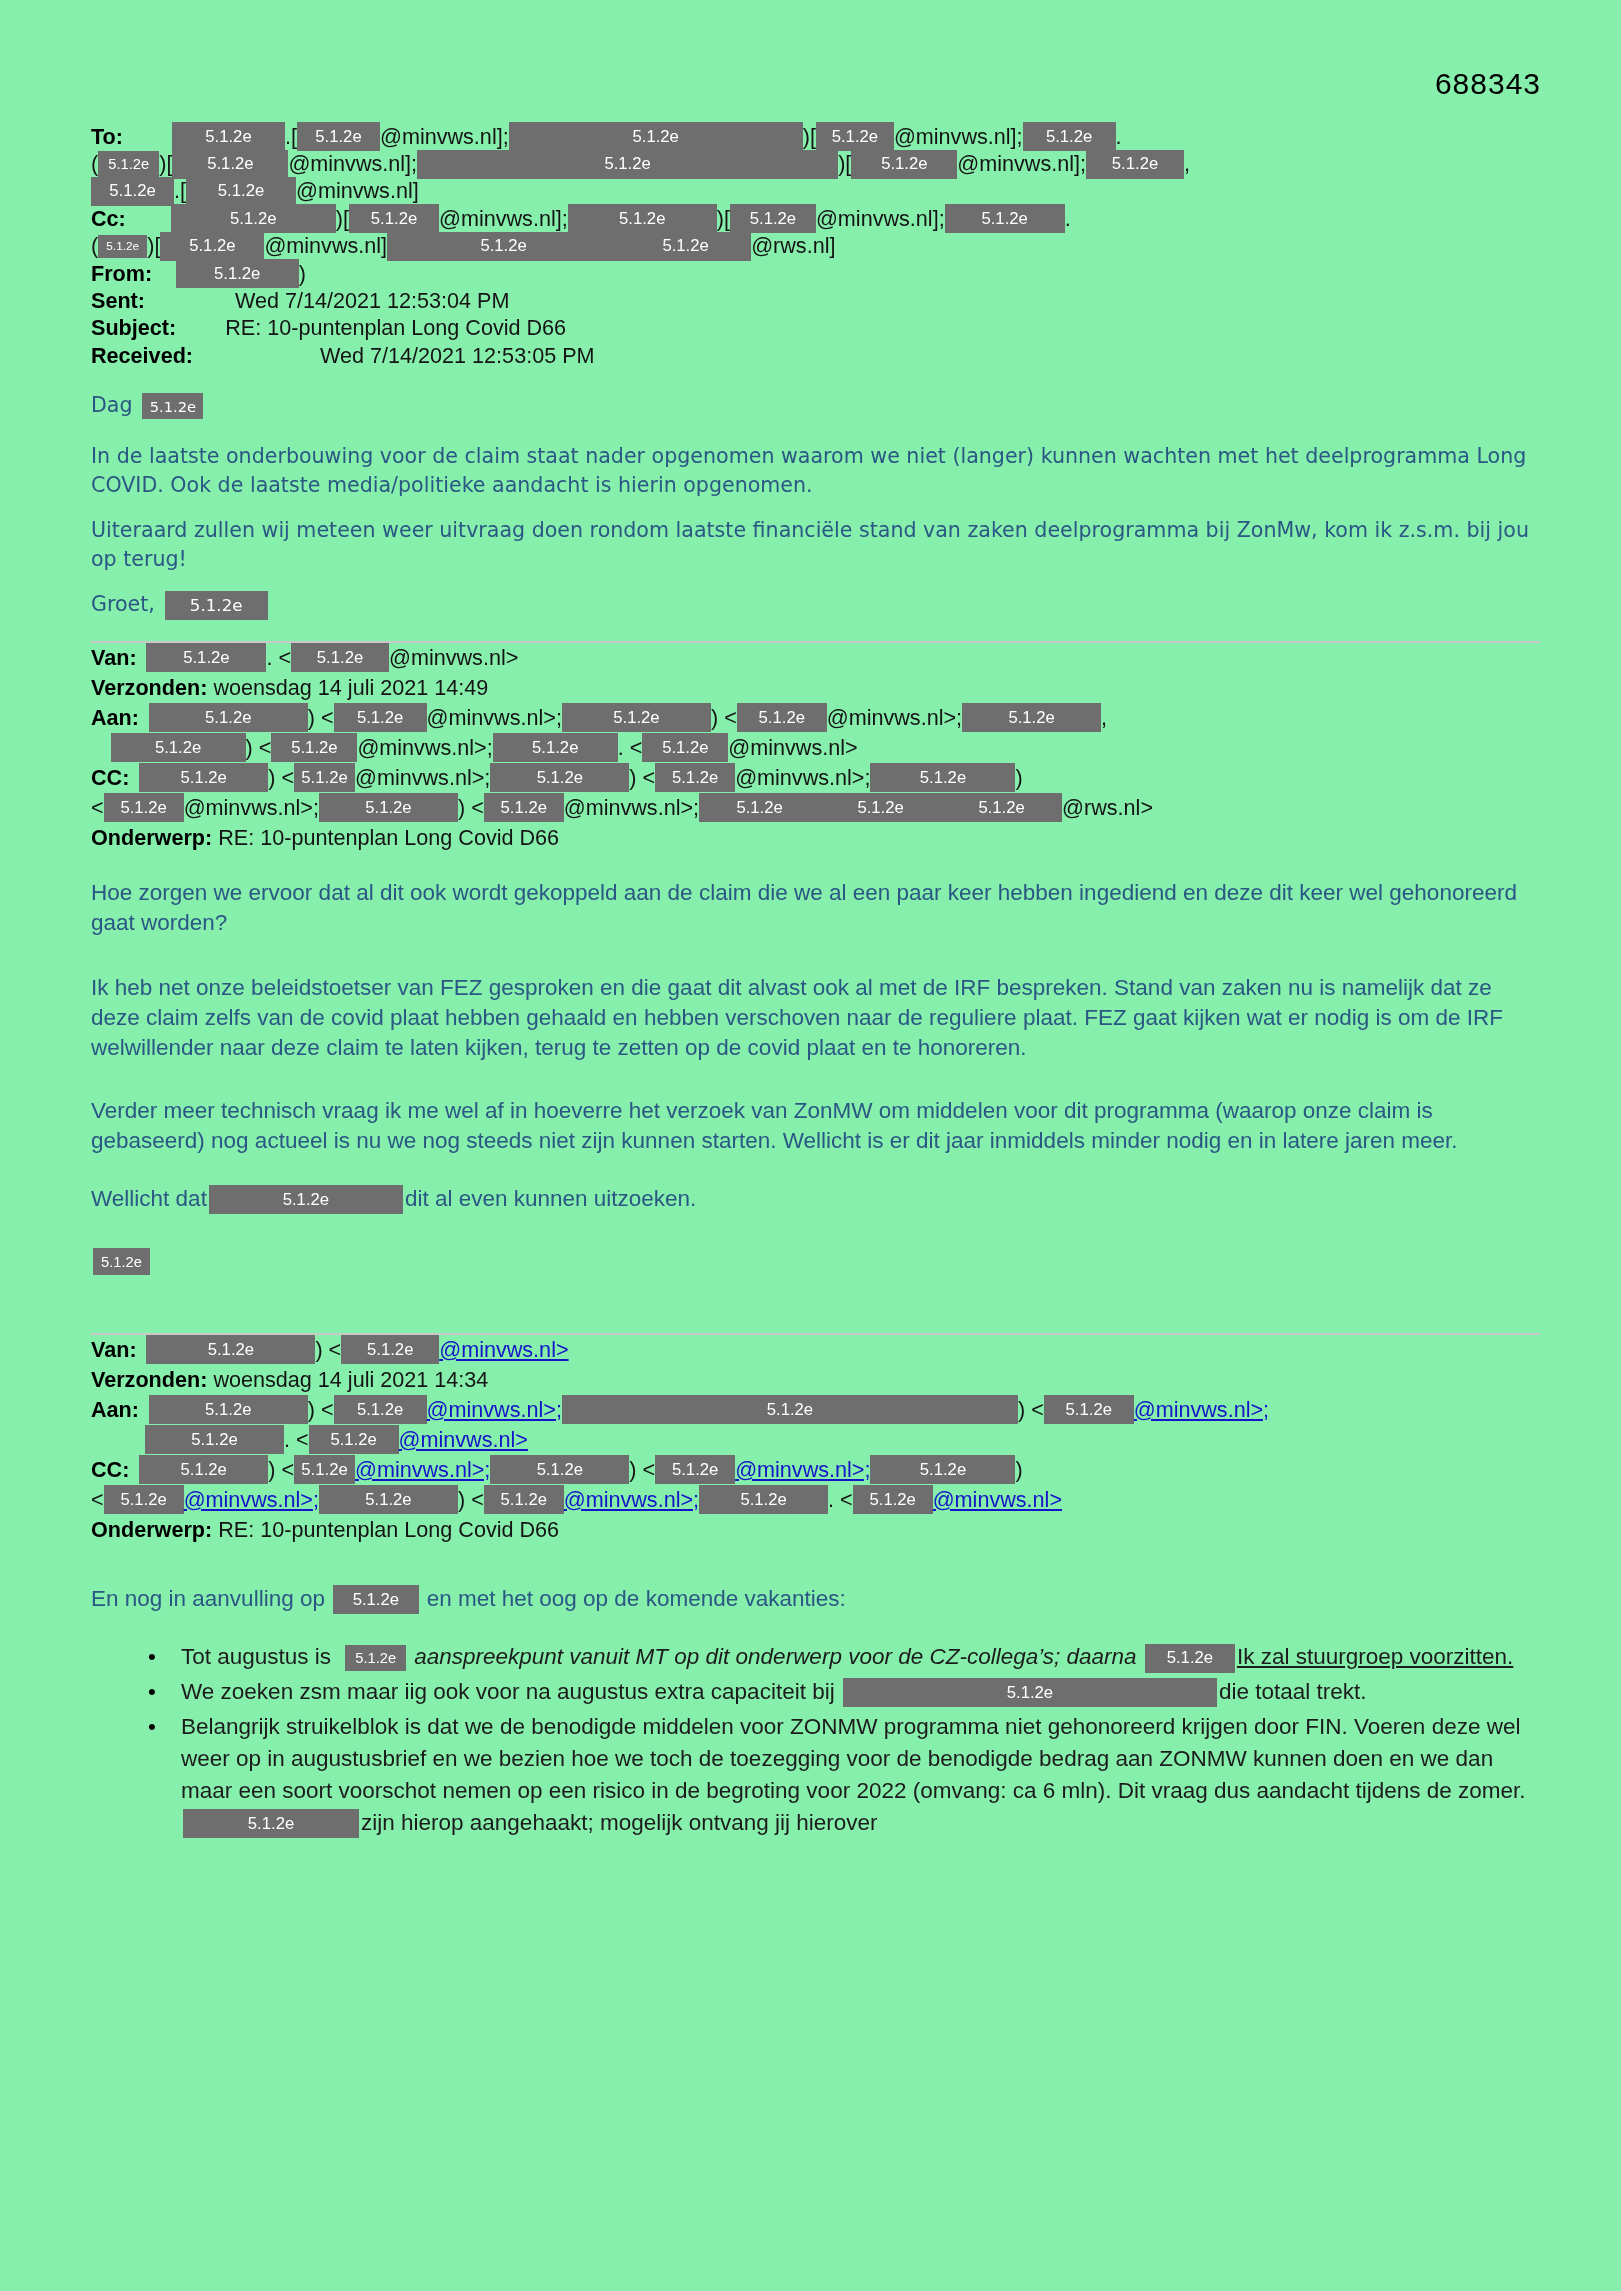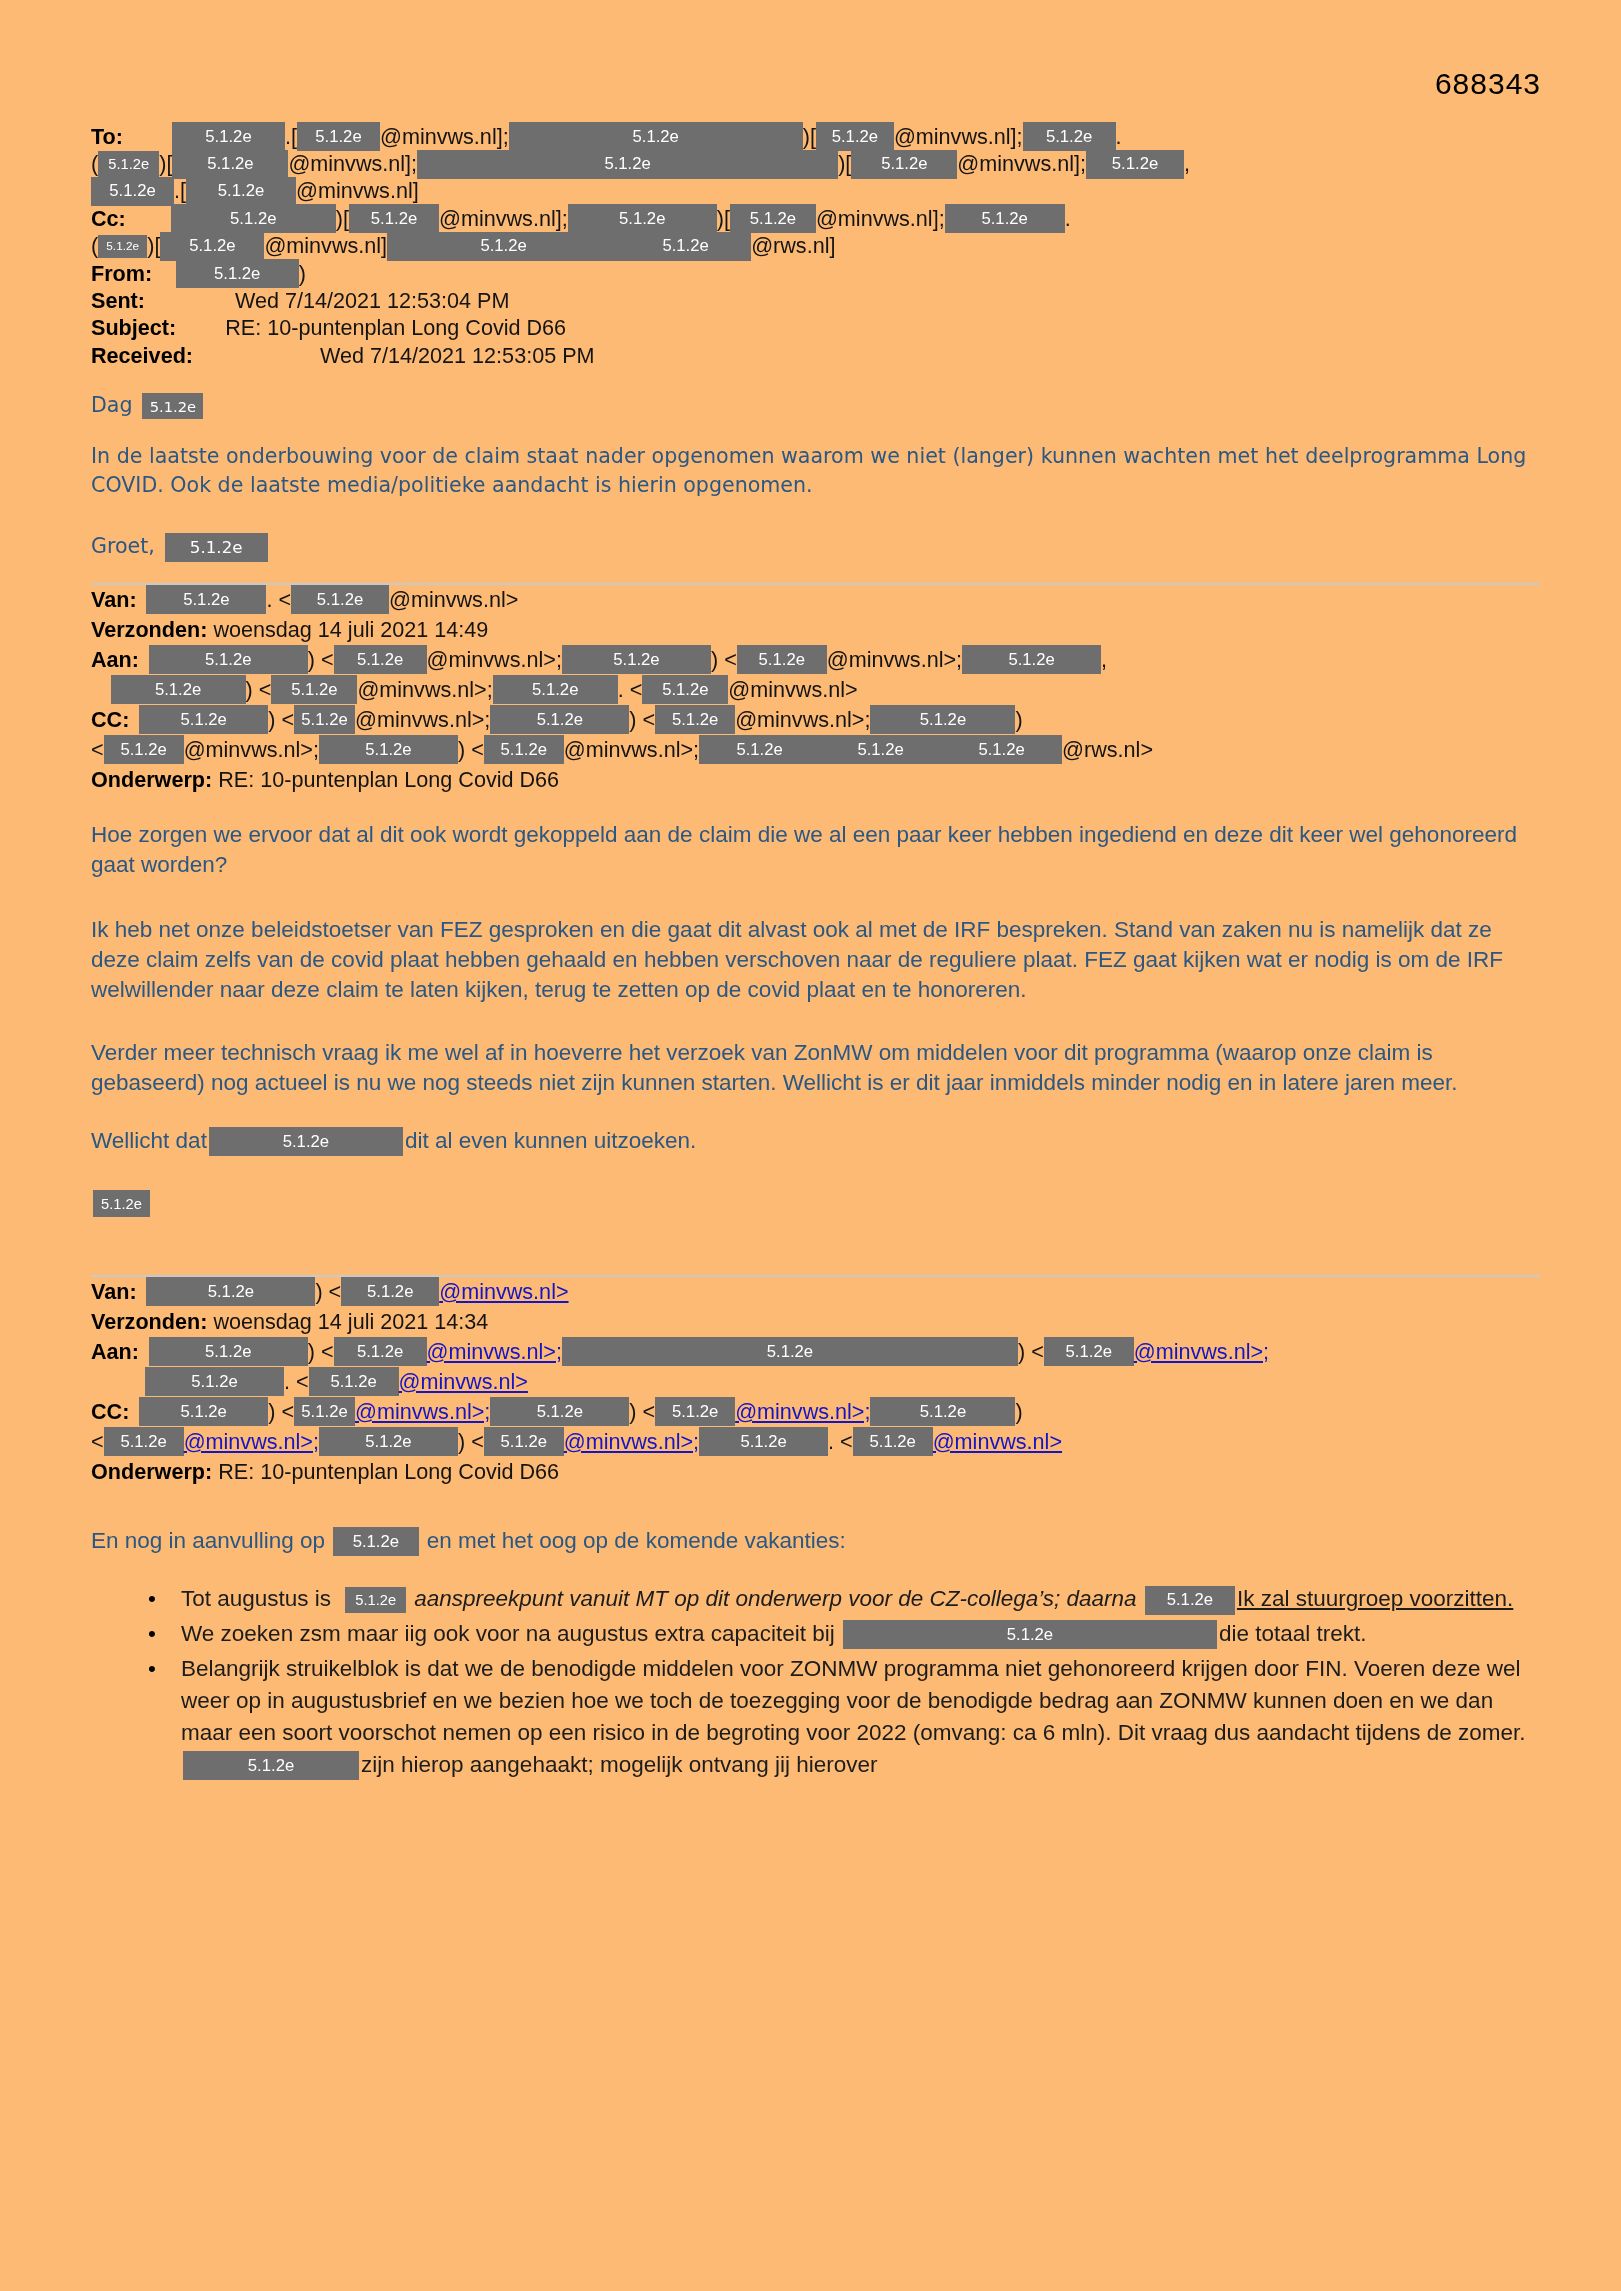"688343" .page { background: #fdba74 -> #86efac }
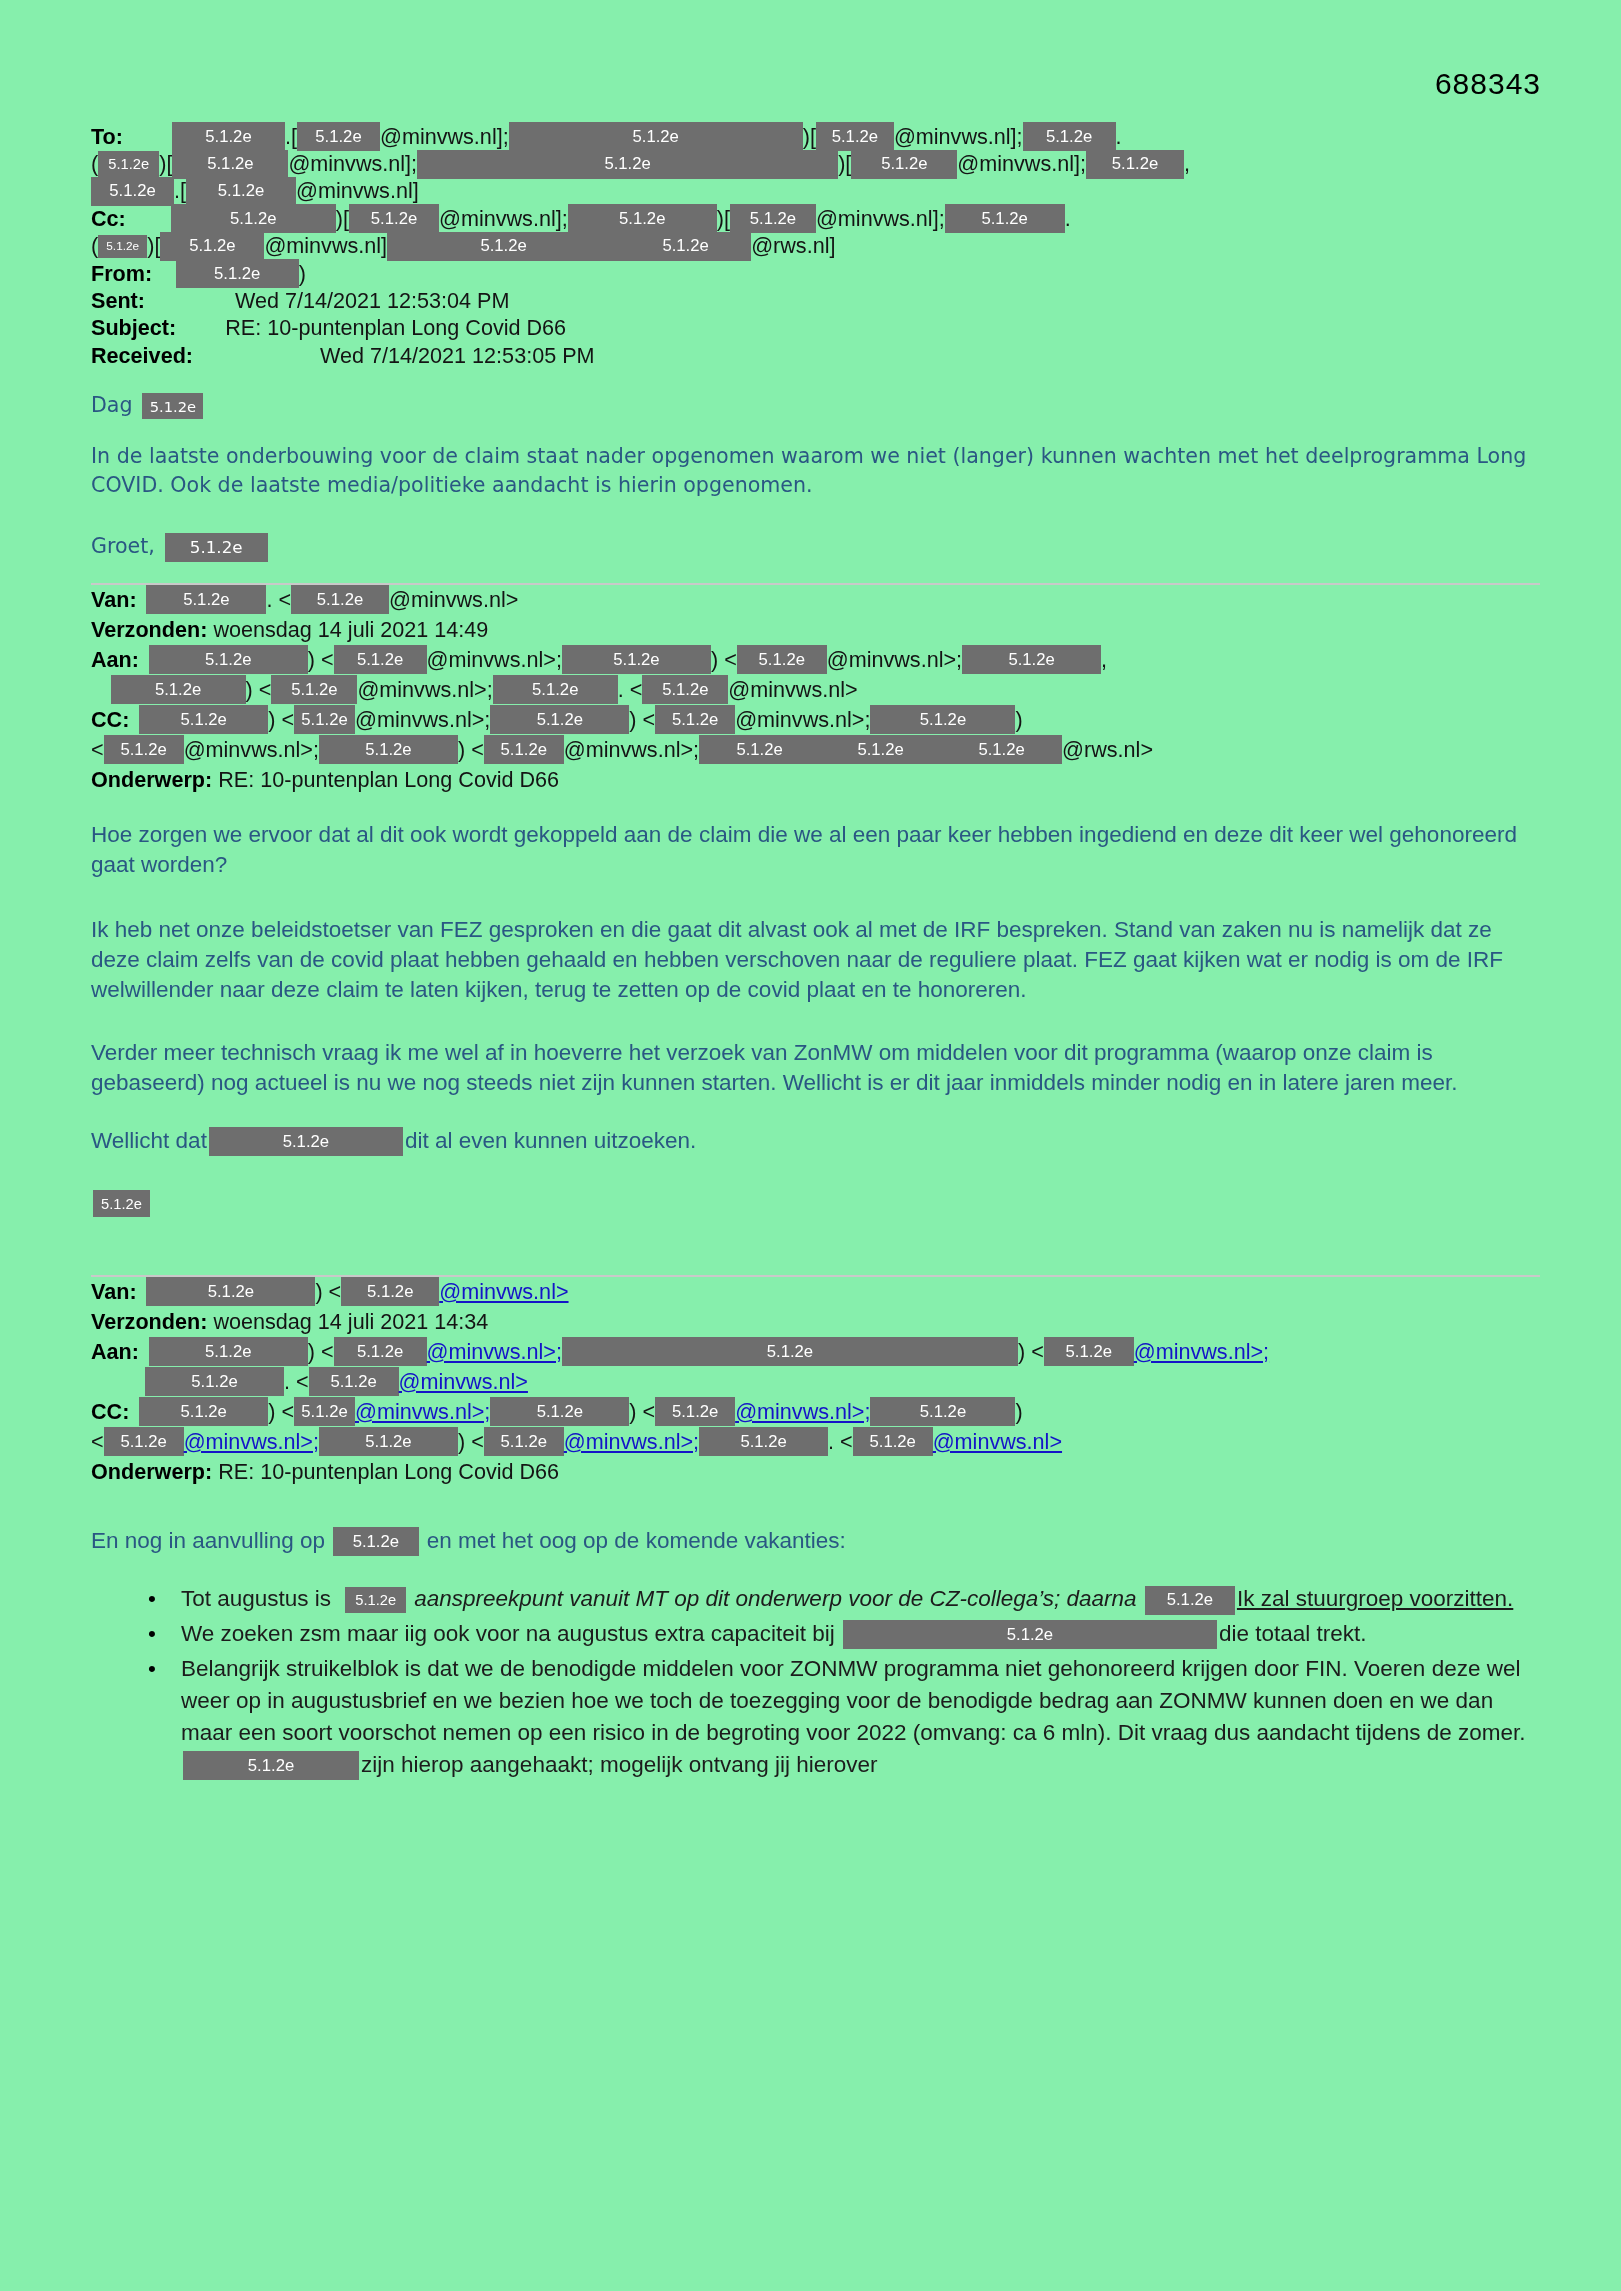"Uiteraard zullen wij meteen weer" div.para { html: none -> <div>Uiteraard zullen wij meteen weer uitvraag doen rondom laatste financiële stand van zaken deelprogramma bij ZonMw, kom ik z.s.m. bij jou op terug!</div> }
